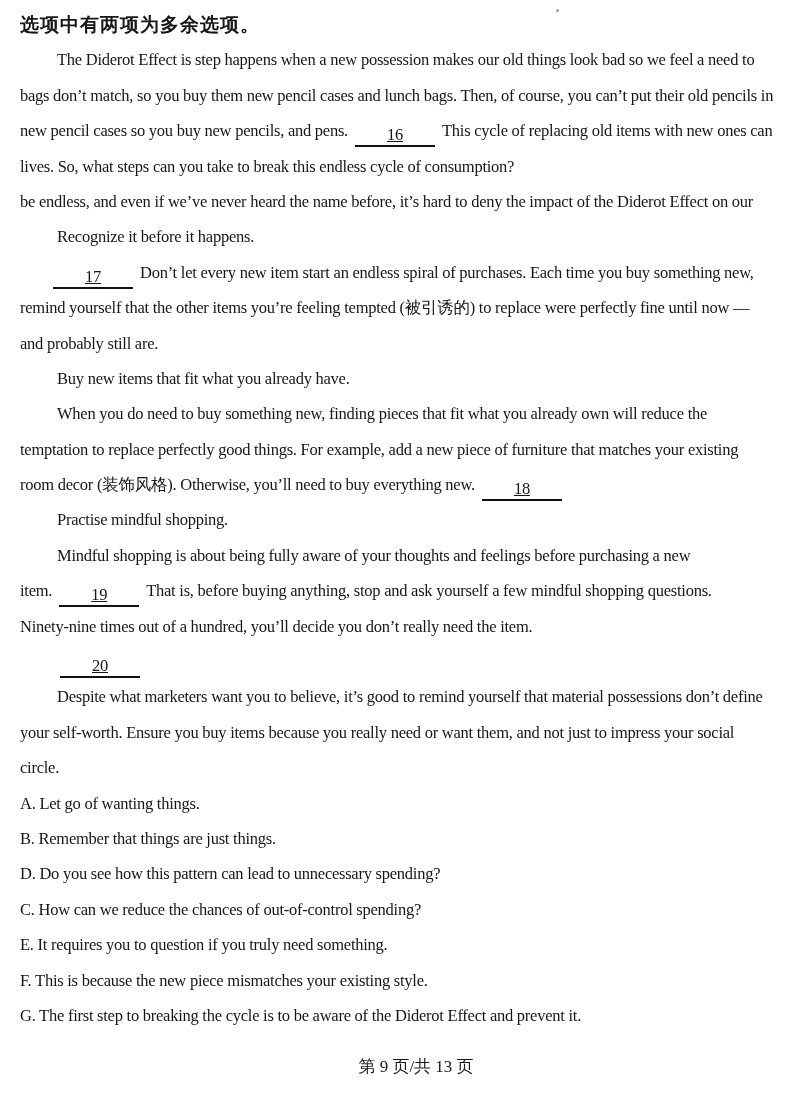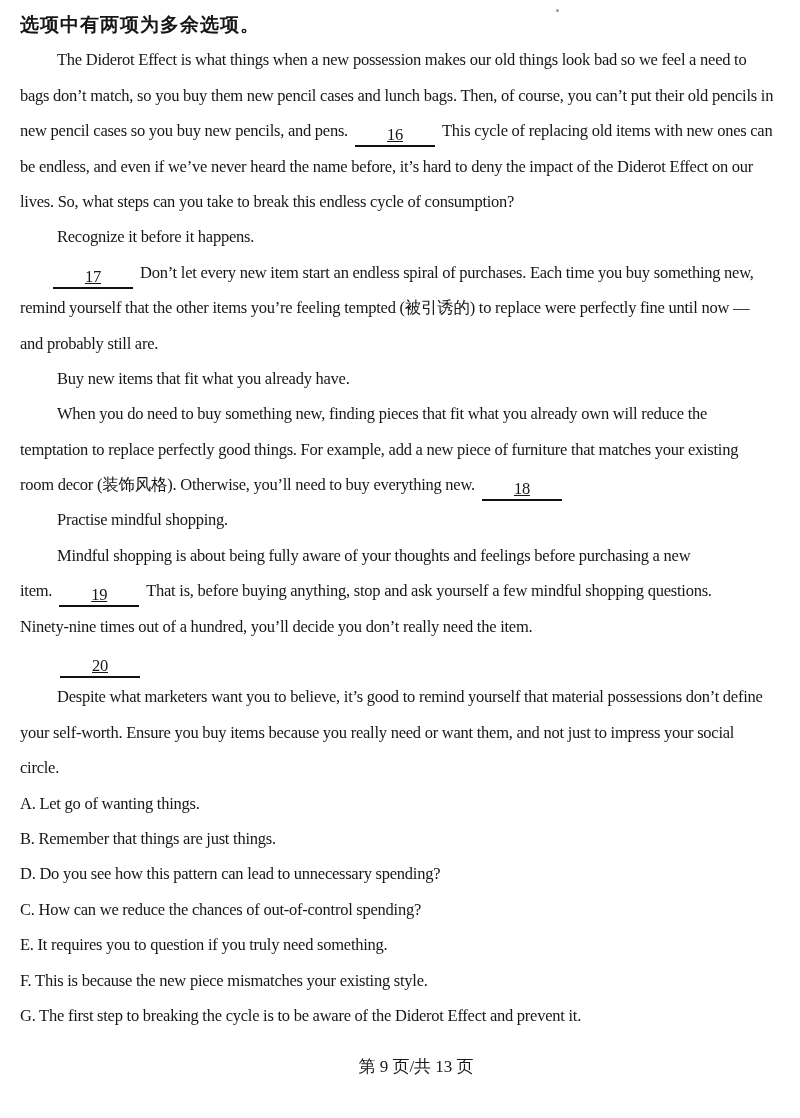"The Diderot Effect is what" span { text: what things -> step happens }
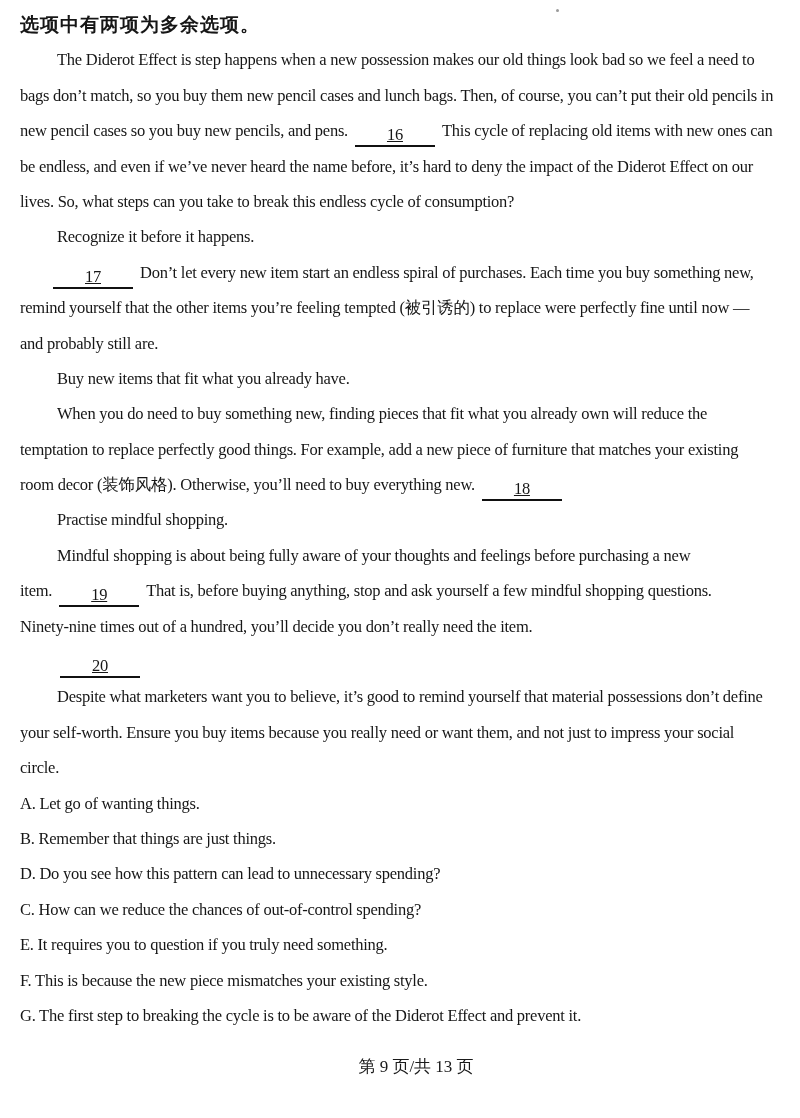"be endless, and even if" div.line { order: before "lives. So, what steps can" -> after "lives. So, what steps can" }
